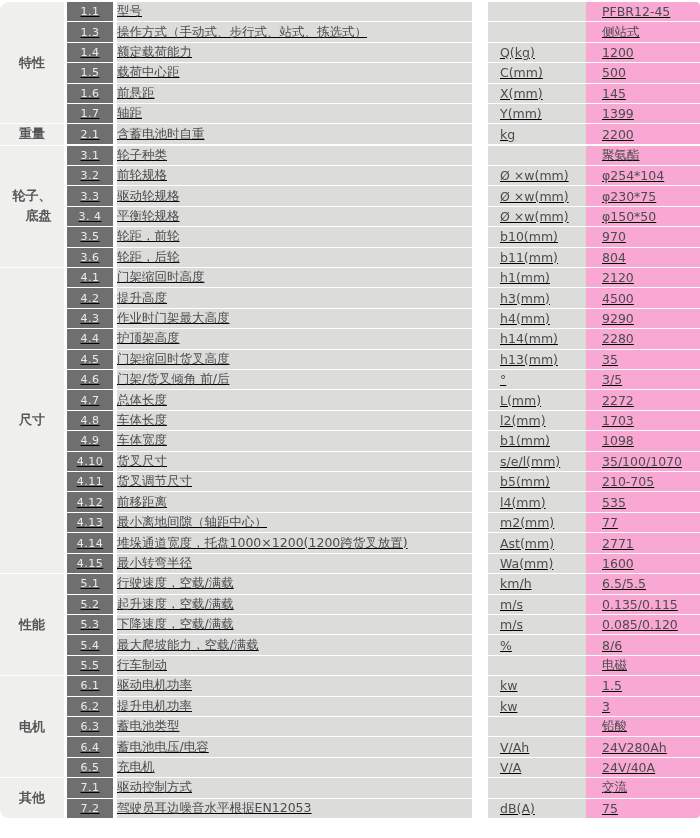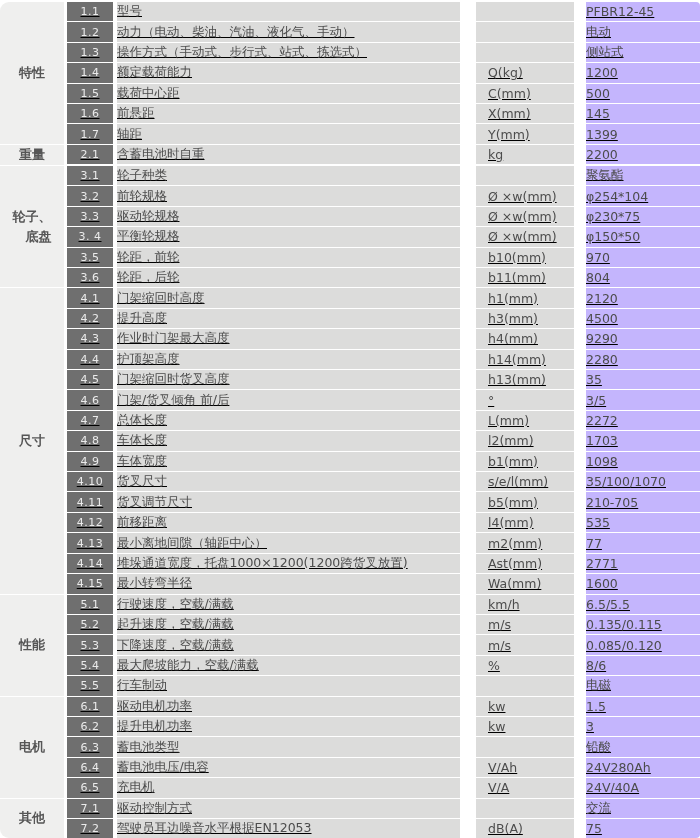"PFBR12-45" .value { background: #c4b5fd -> #f9a8d4; margin-left: 12px -> 0; padding-left: none -> 16px }
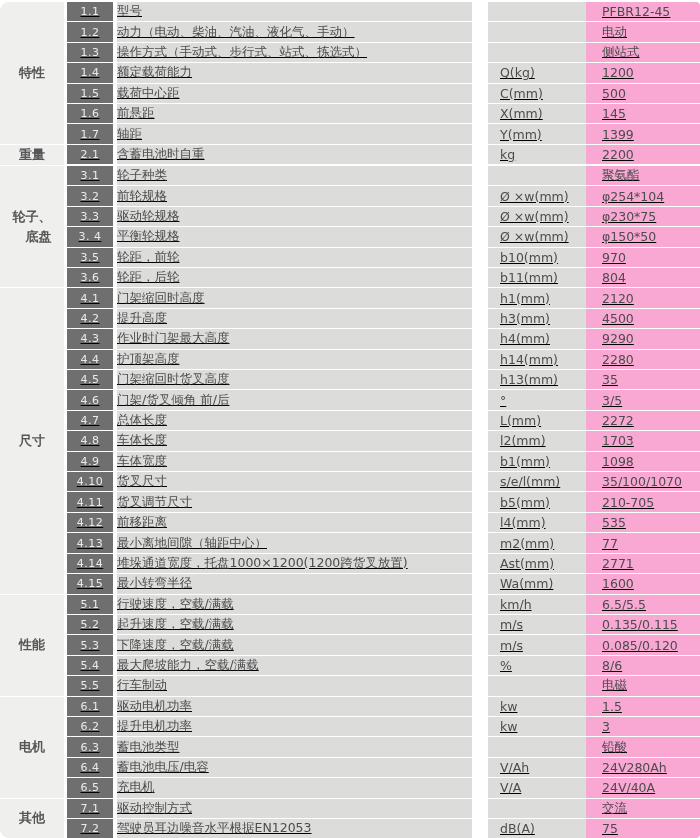"1.2" div.row { html: <div> <div>1.2</div> <div>动力（电动、柴油、汽油、液化气、手动）</div> <div></div> <div>电动</div> </div> -> none }
